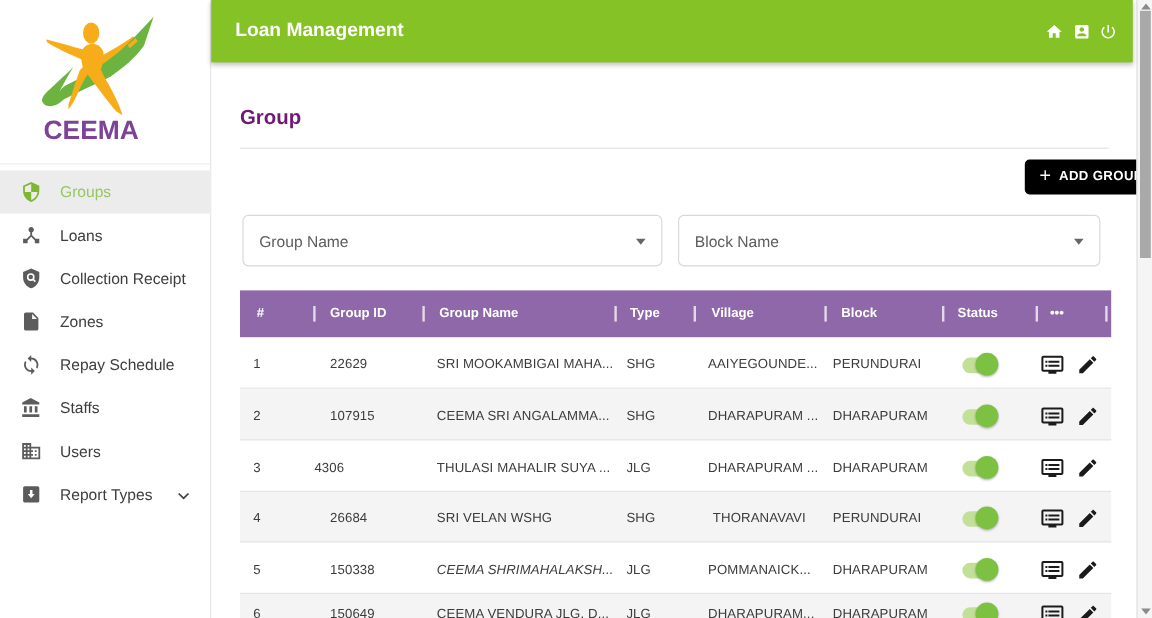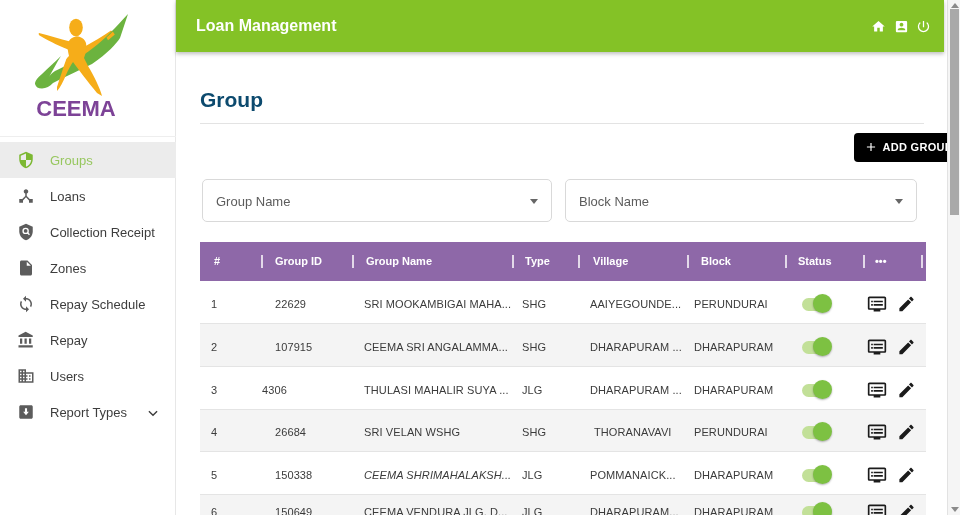"Group" #heading { color: #0c4a6e -> #701a75; font-size: 21px -> 17px }
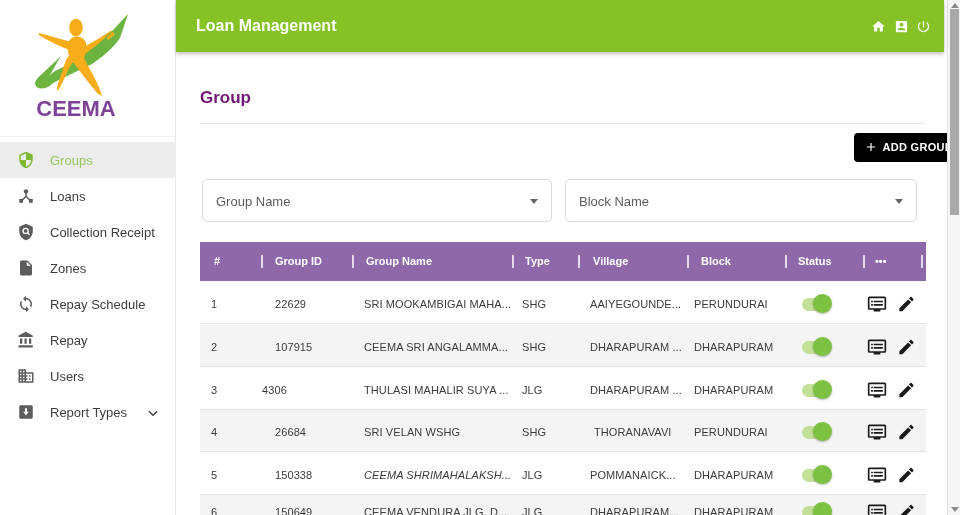"Repay" span.lbl { text: Repay -> Staffs }
